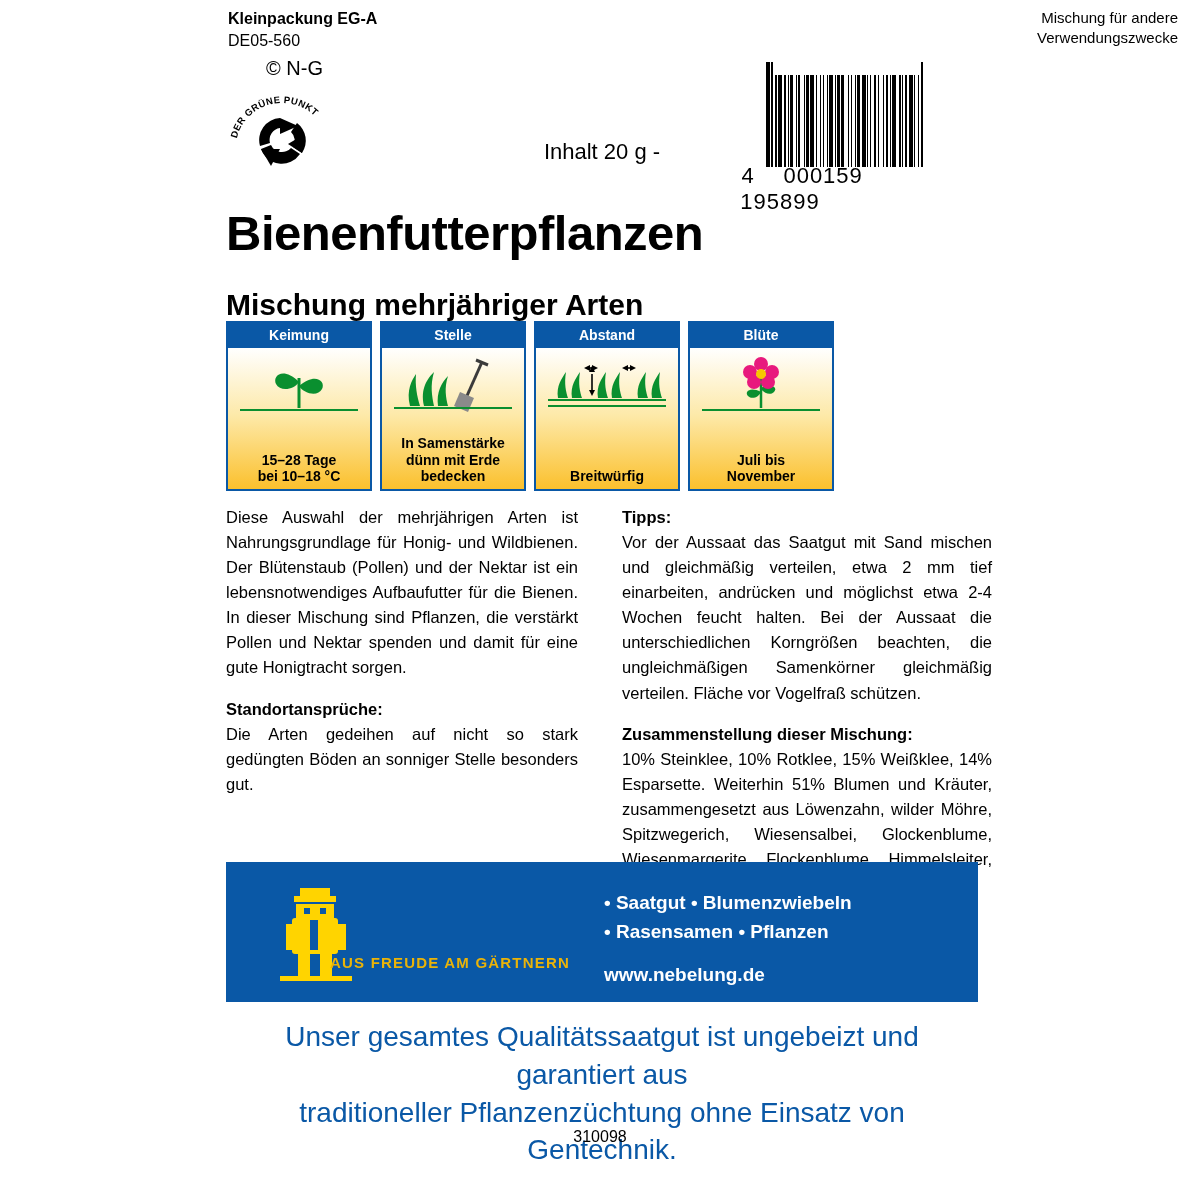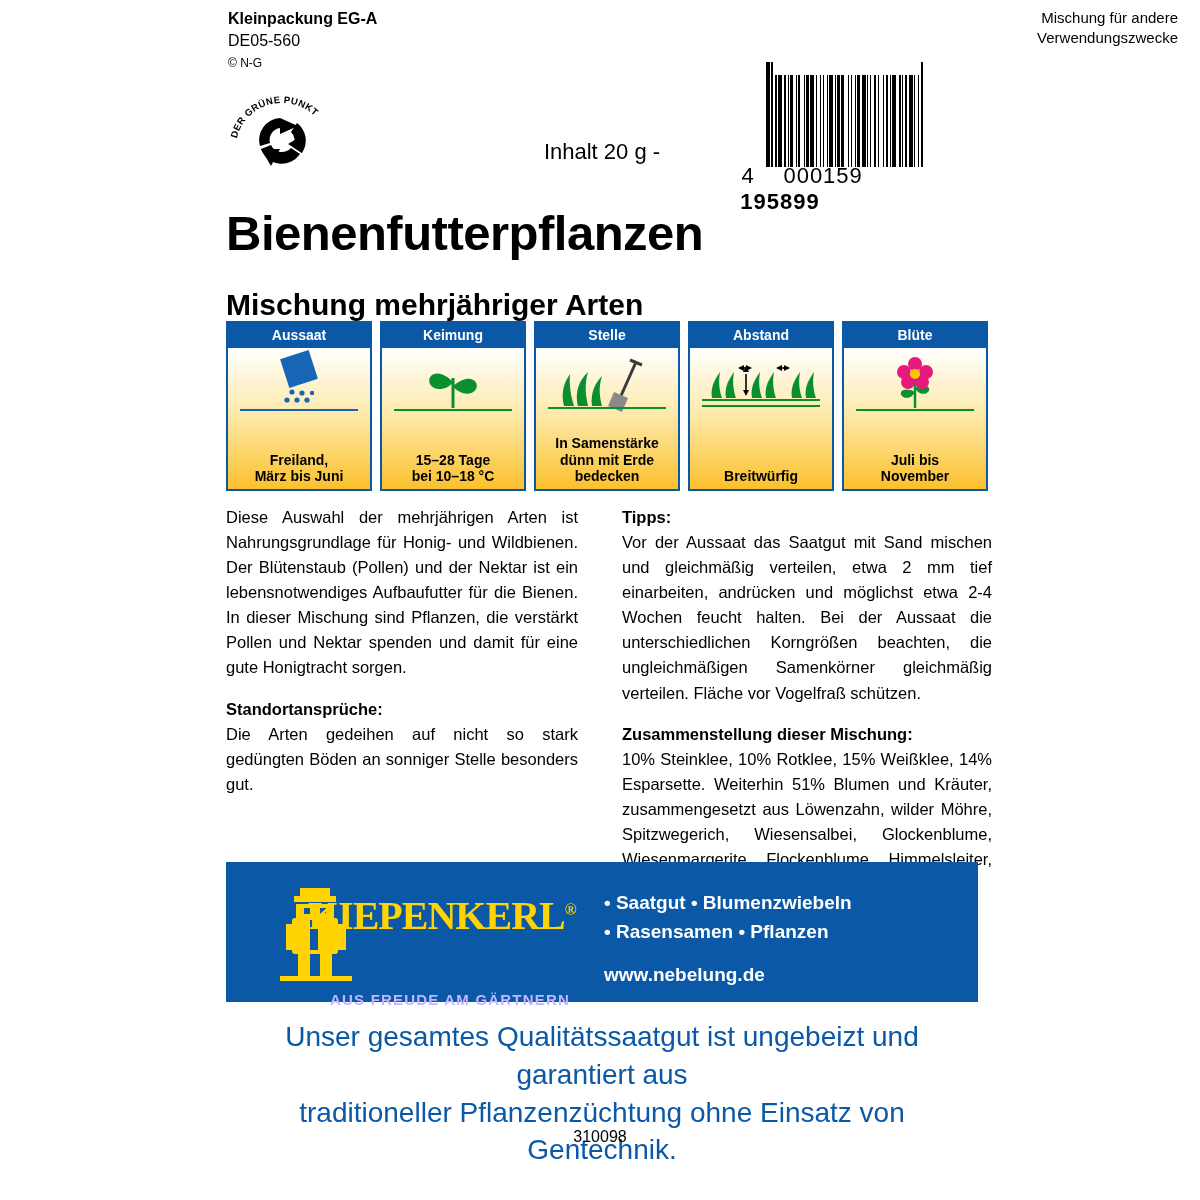"© N-G" div { font-size: 12px -> 20px; margin-left: none -> 38px }
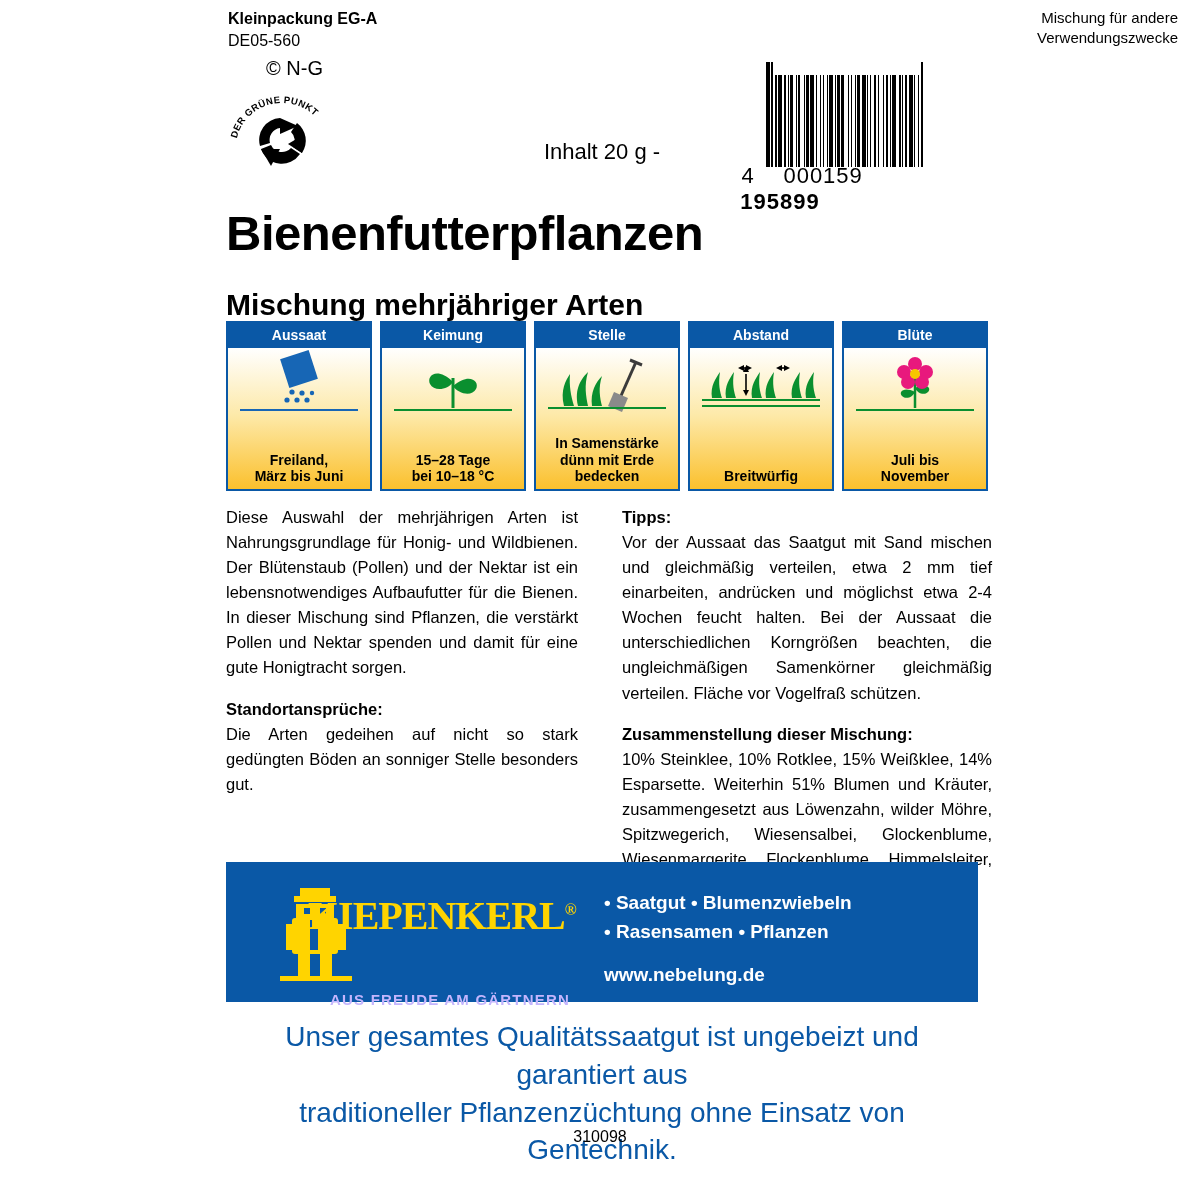"195899" span { font-weight: bold -> none }
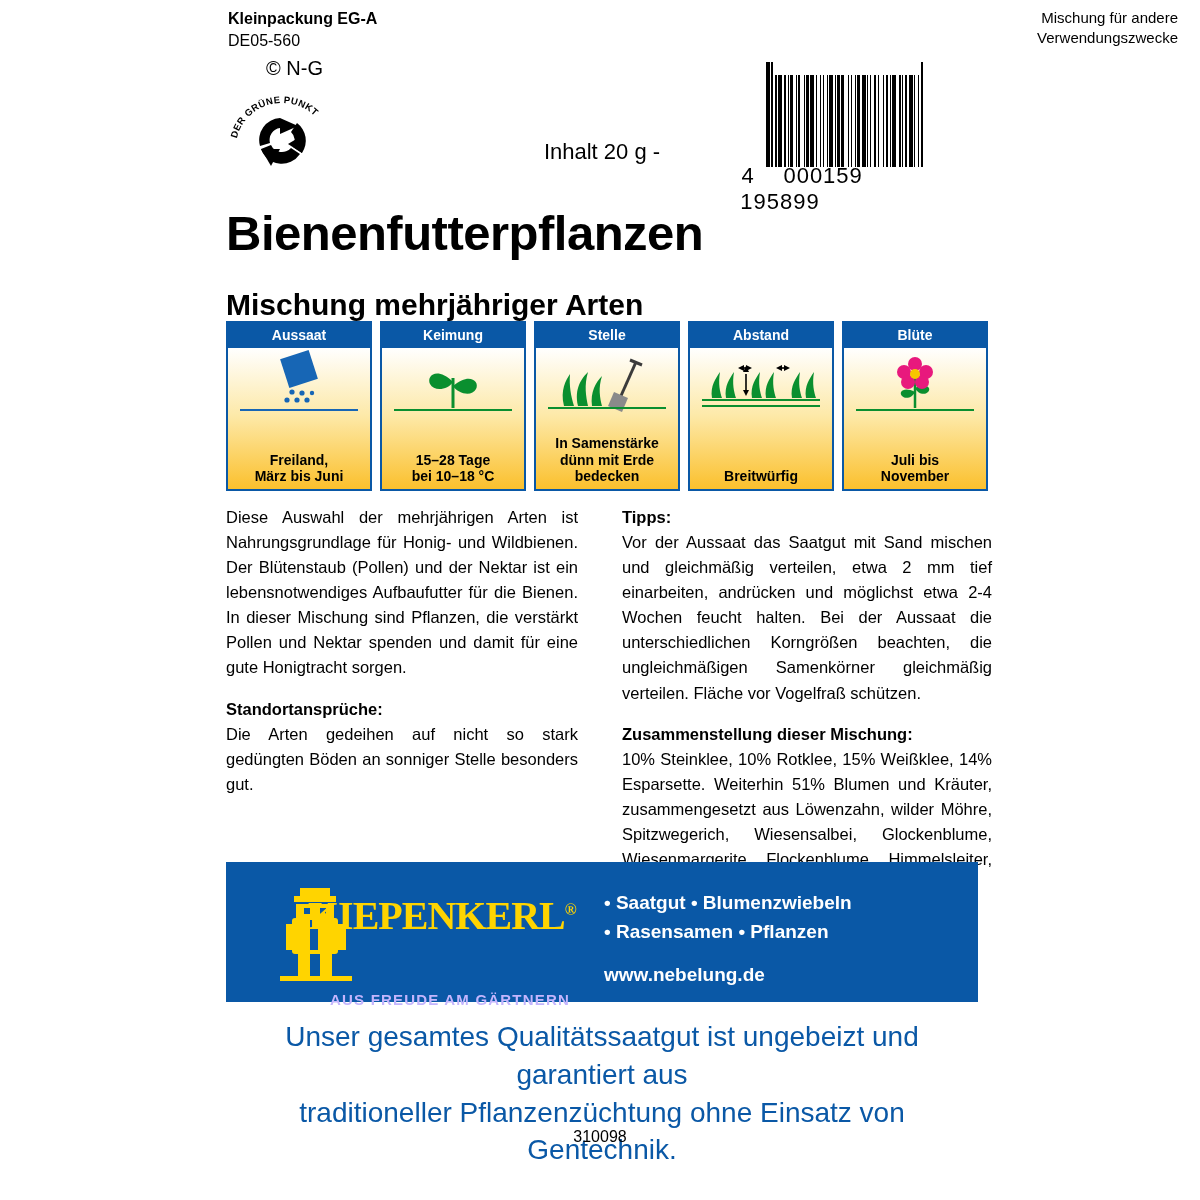"Aussaat" div.box { html: <div> <div>Aussaat</div> <div> <div> <svg> <rect></rect> <g> <circle></circle> <circle></circle> <circle></circle> <circle></circle> <circle></circle> <circle></circle> </g> <line></line> </svg> </div> <div>Freiland, März bis Juni</div> </div> </div> -> none }
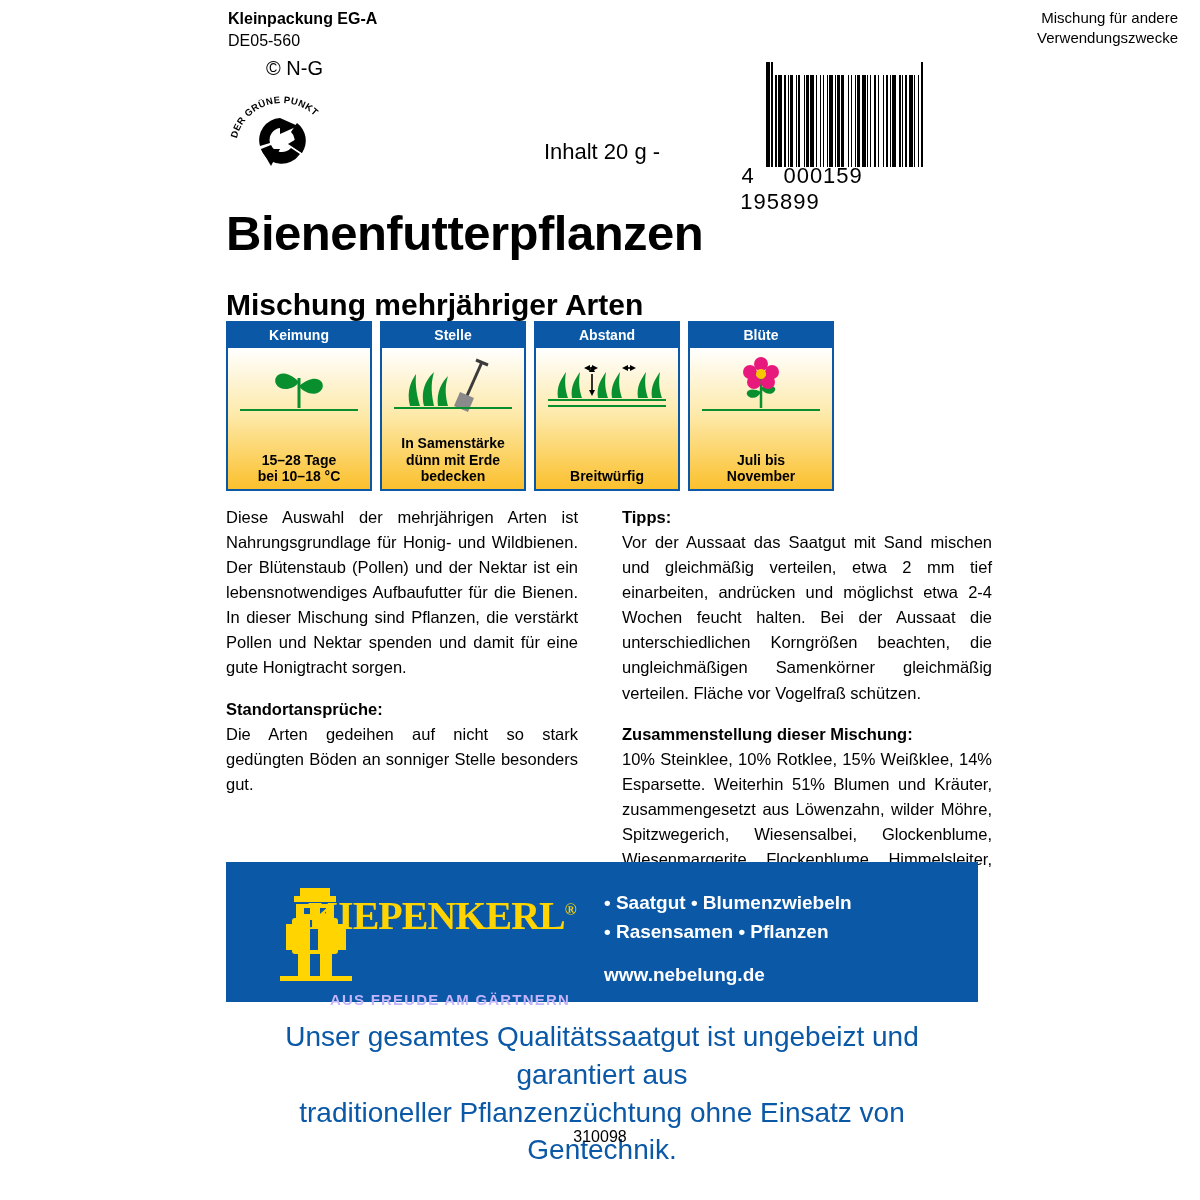"KIEPENKERL®" div.kw { html: <div> <span>KIEPENKERL</span><span>®</span> </div> -> none }
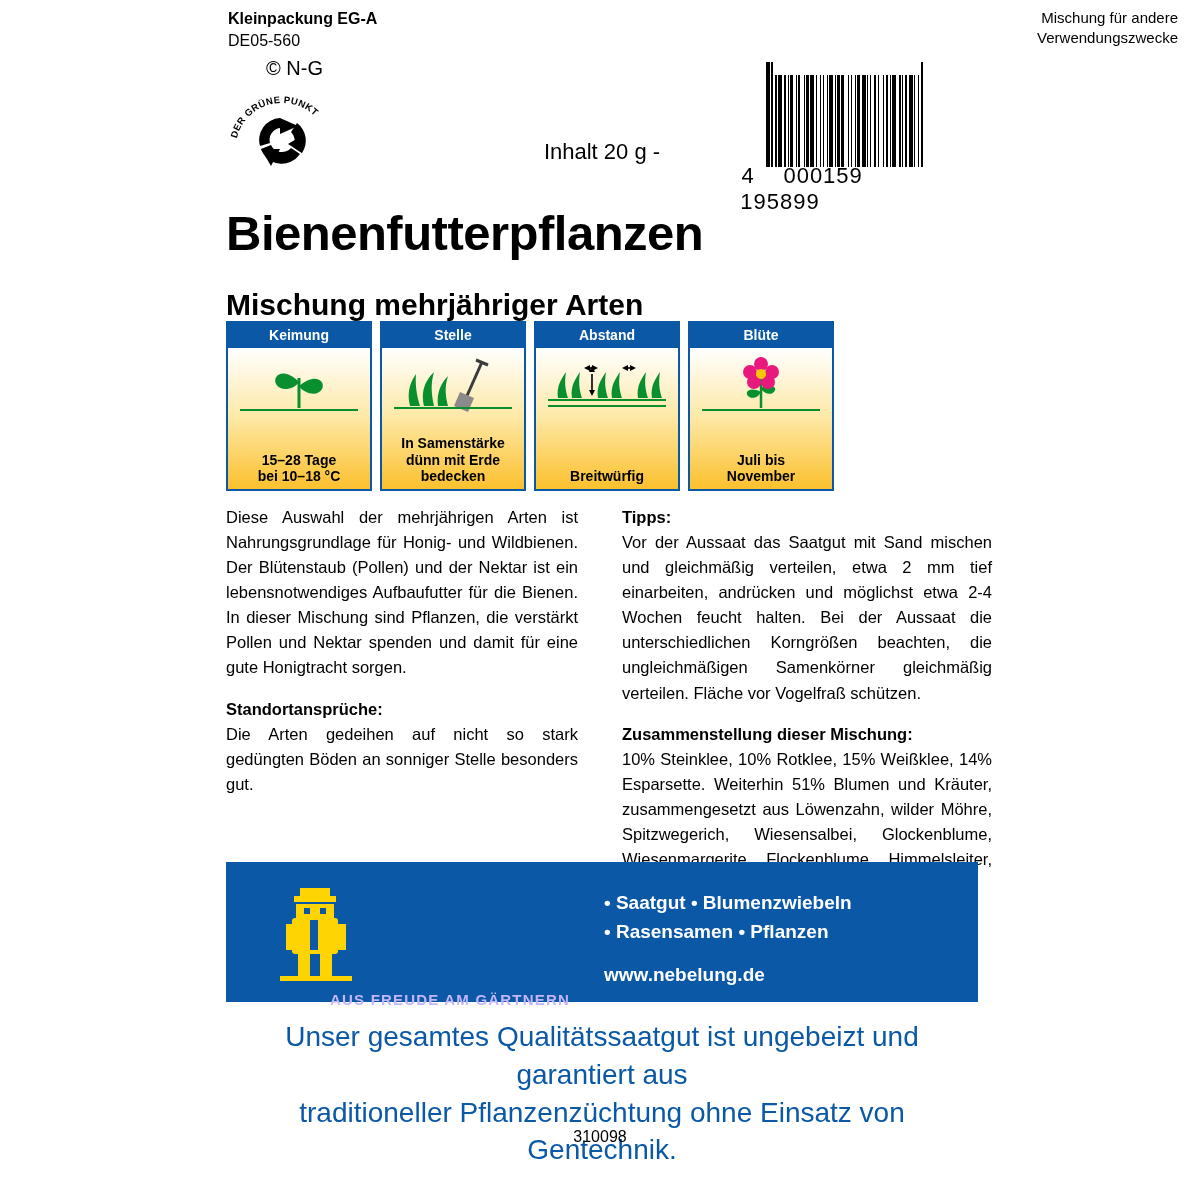"AUS FREUDE AM GÄRTNERN" .slogan { color: #c4b5fd -> #eab308; margin-top: 37px -> none }
